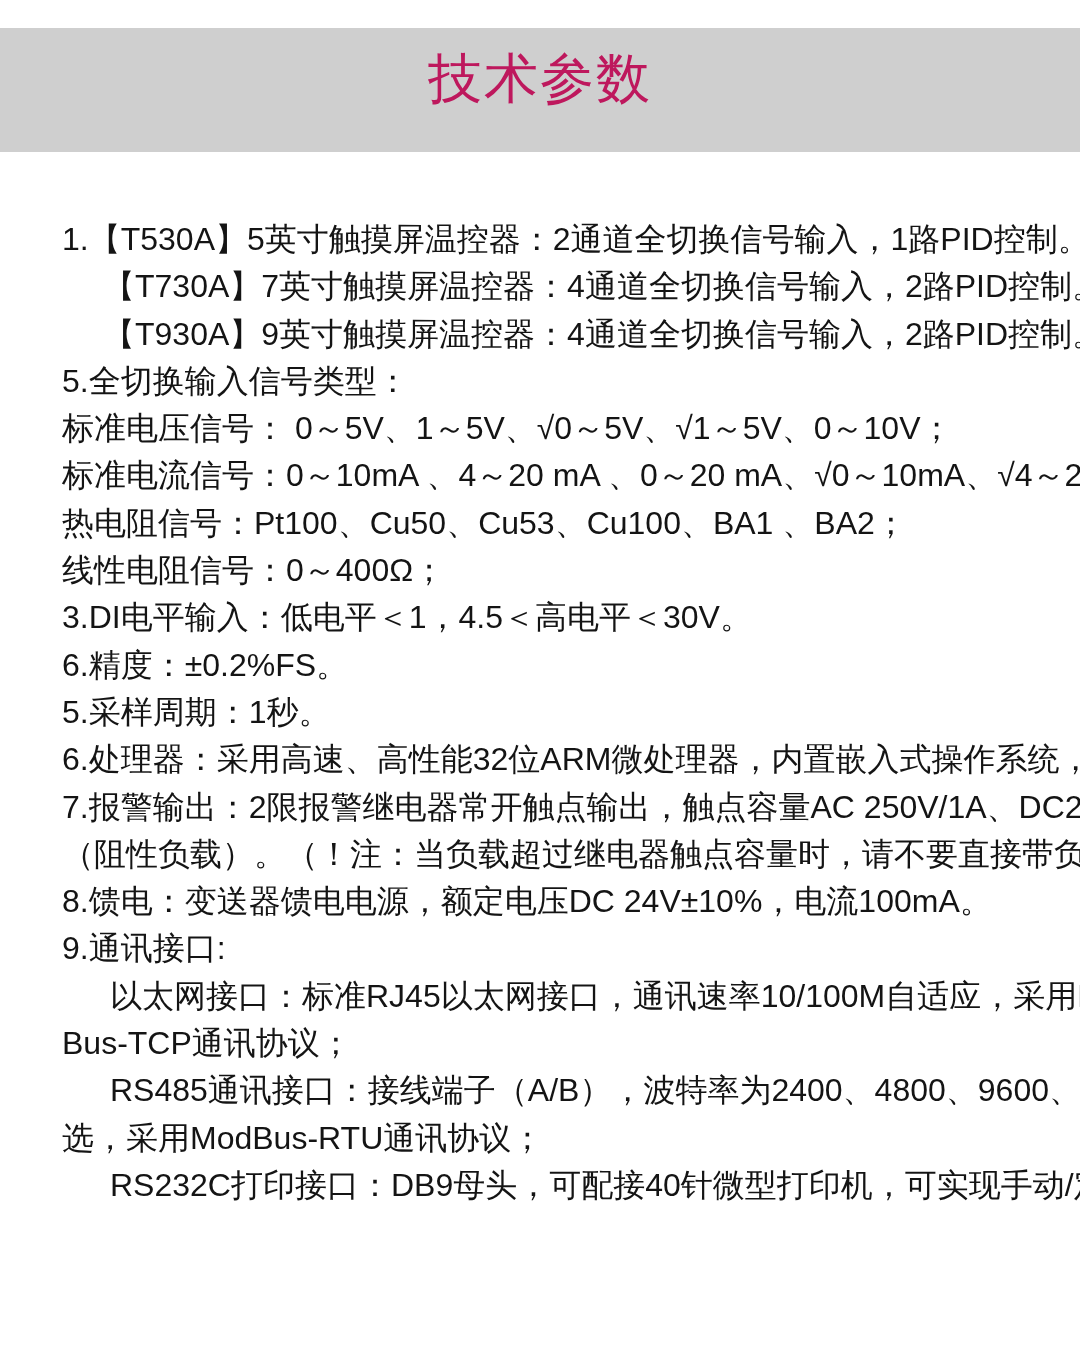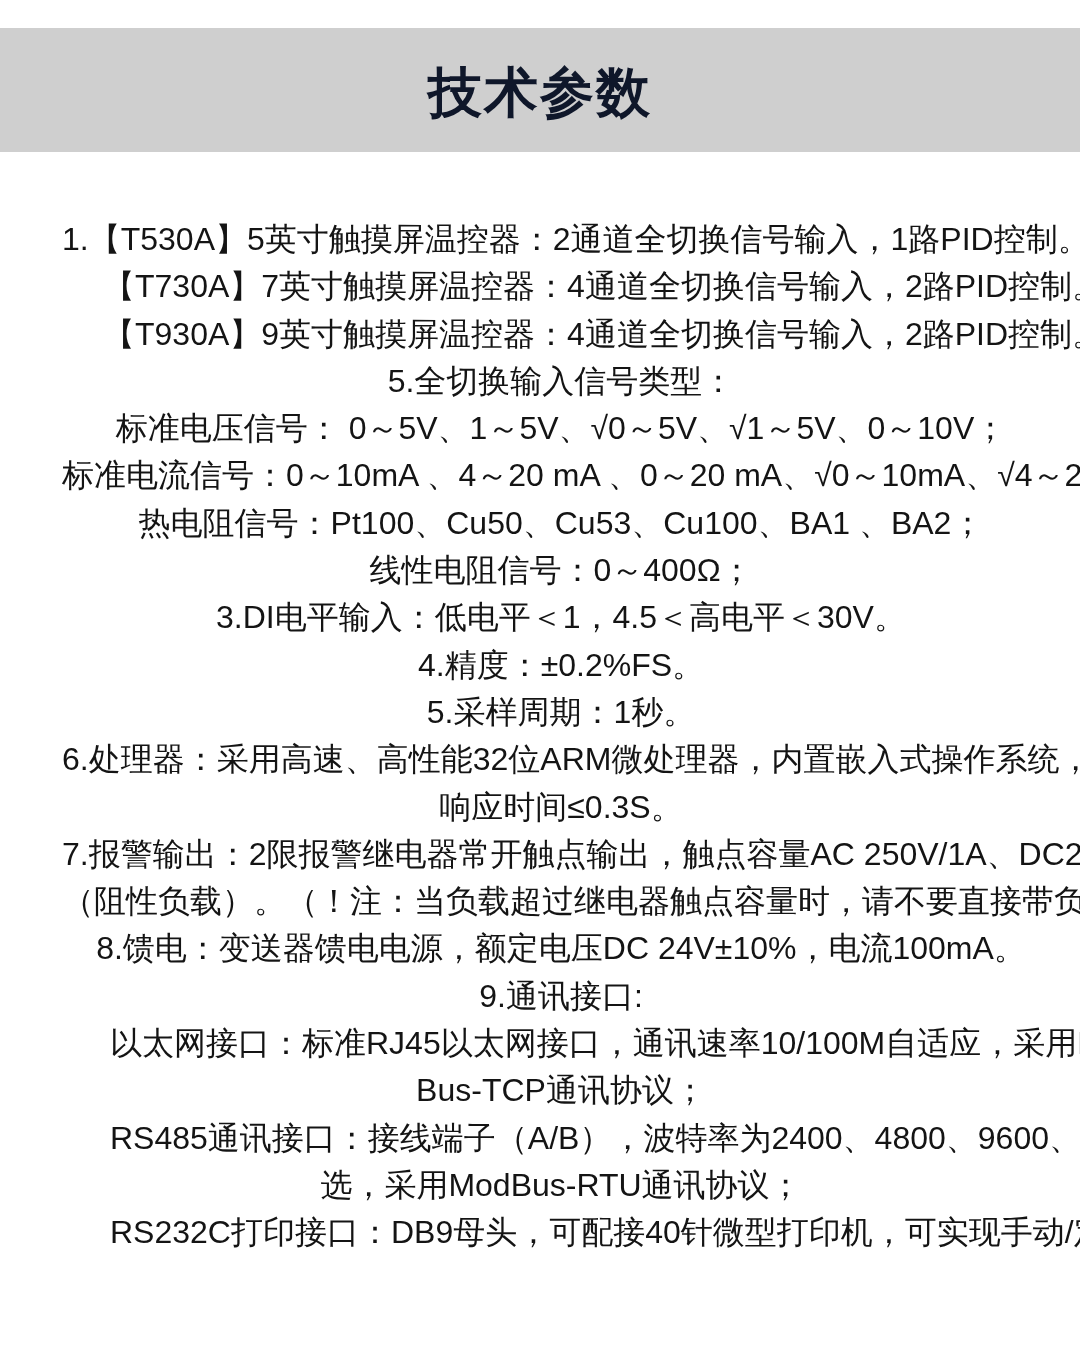"技术参数" .page-title { color: #0f172a -> #be185d; font-weight: 700 -> 400; margin: 14px -> 0 }
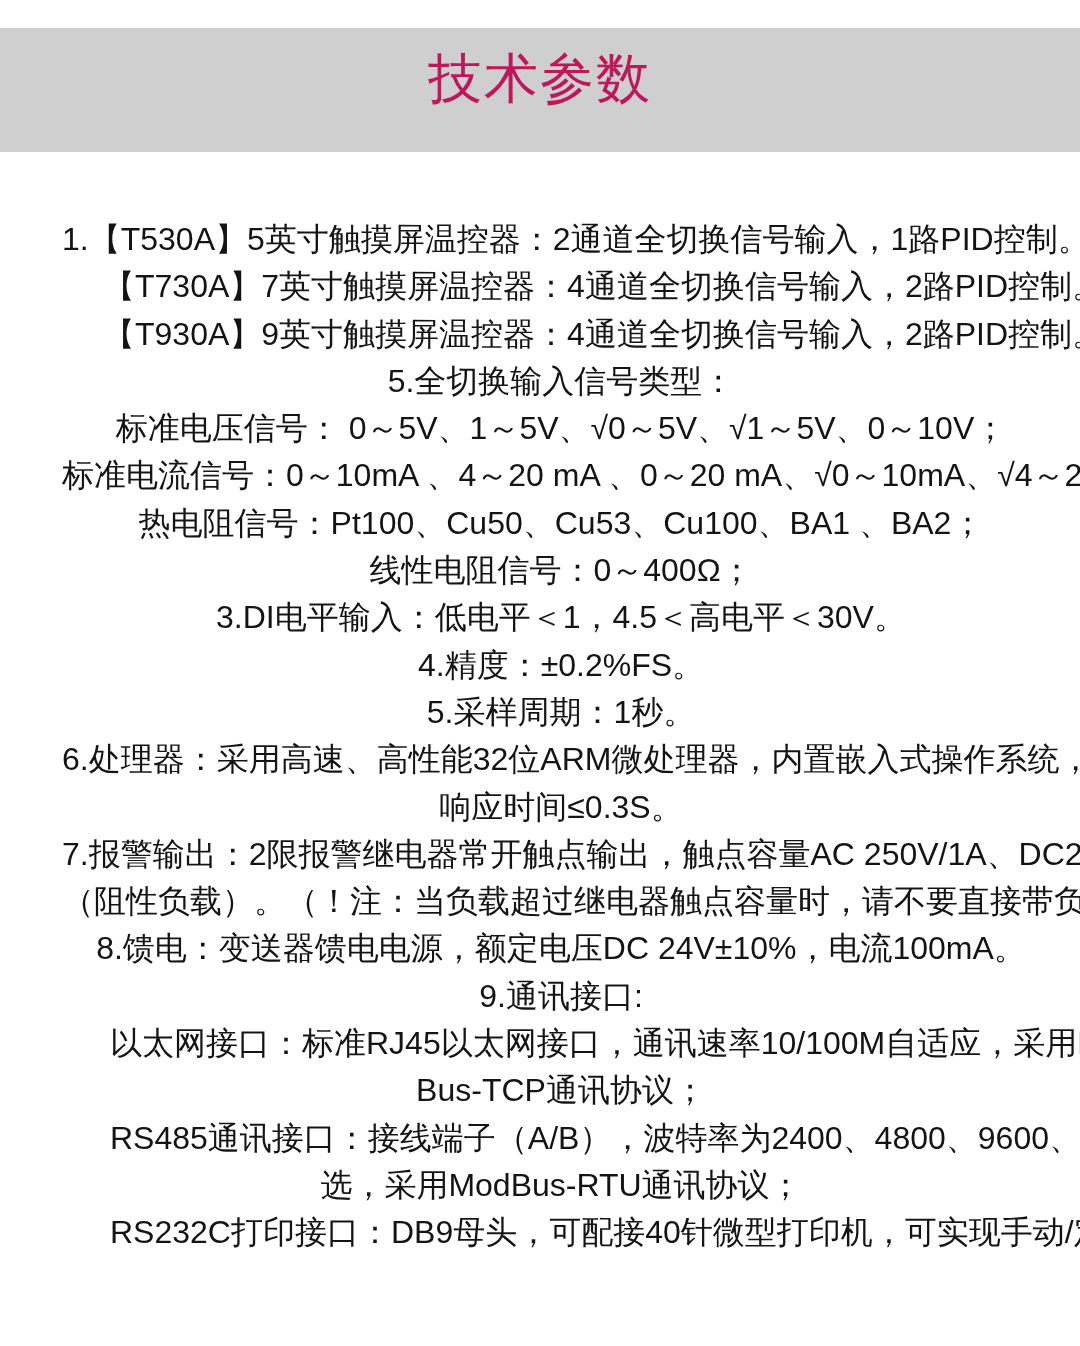"1.【T530A】5英寸触摸屏温控器：2通道全切换信号输入，1路PID控制。" .spec-line { text-align: center -> none }
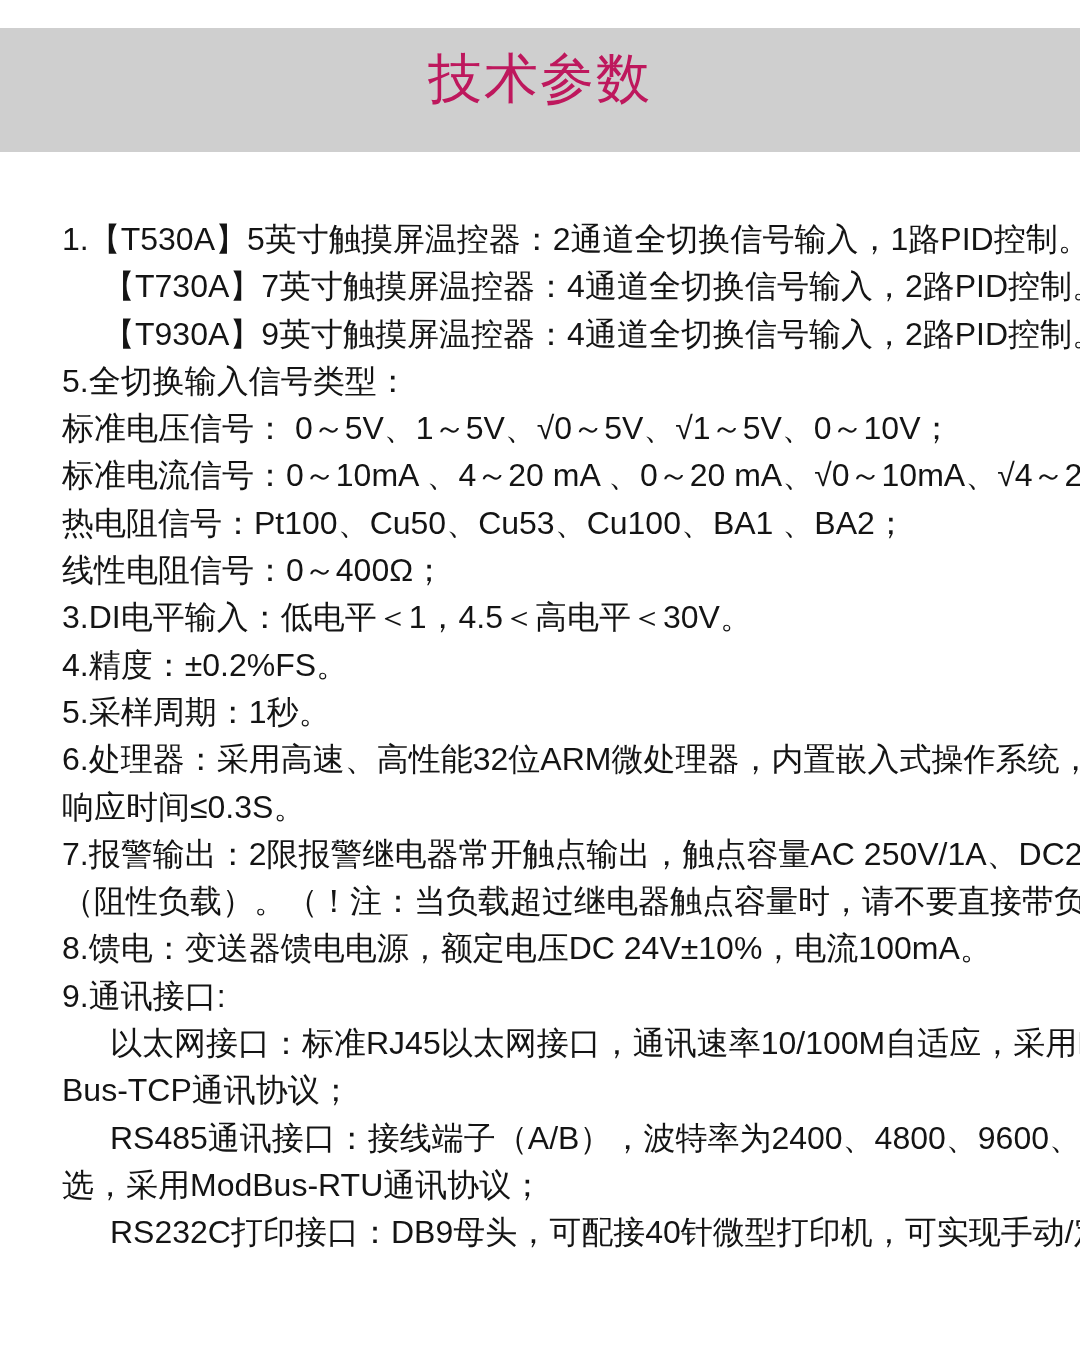"4.精度：±0.2%FS。" p.spec-line { text: 4 -> 6 }
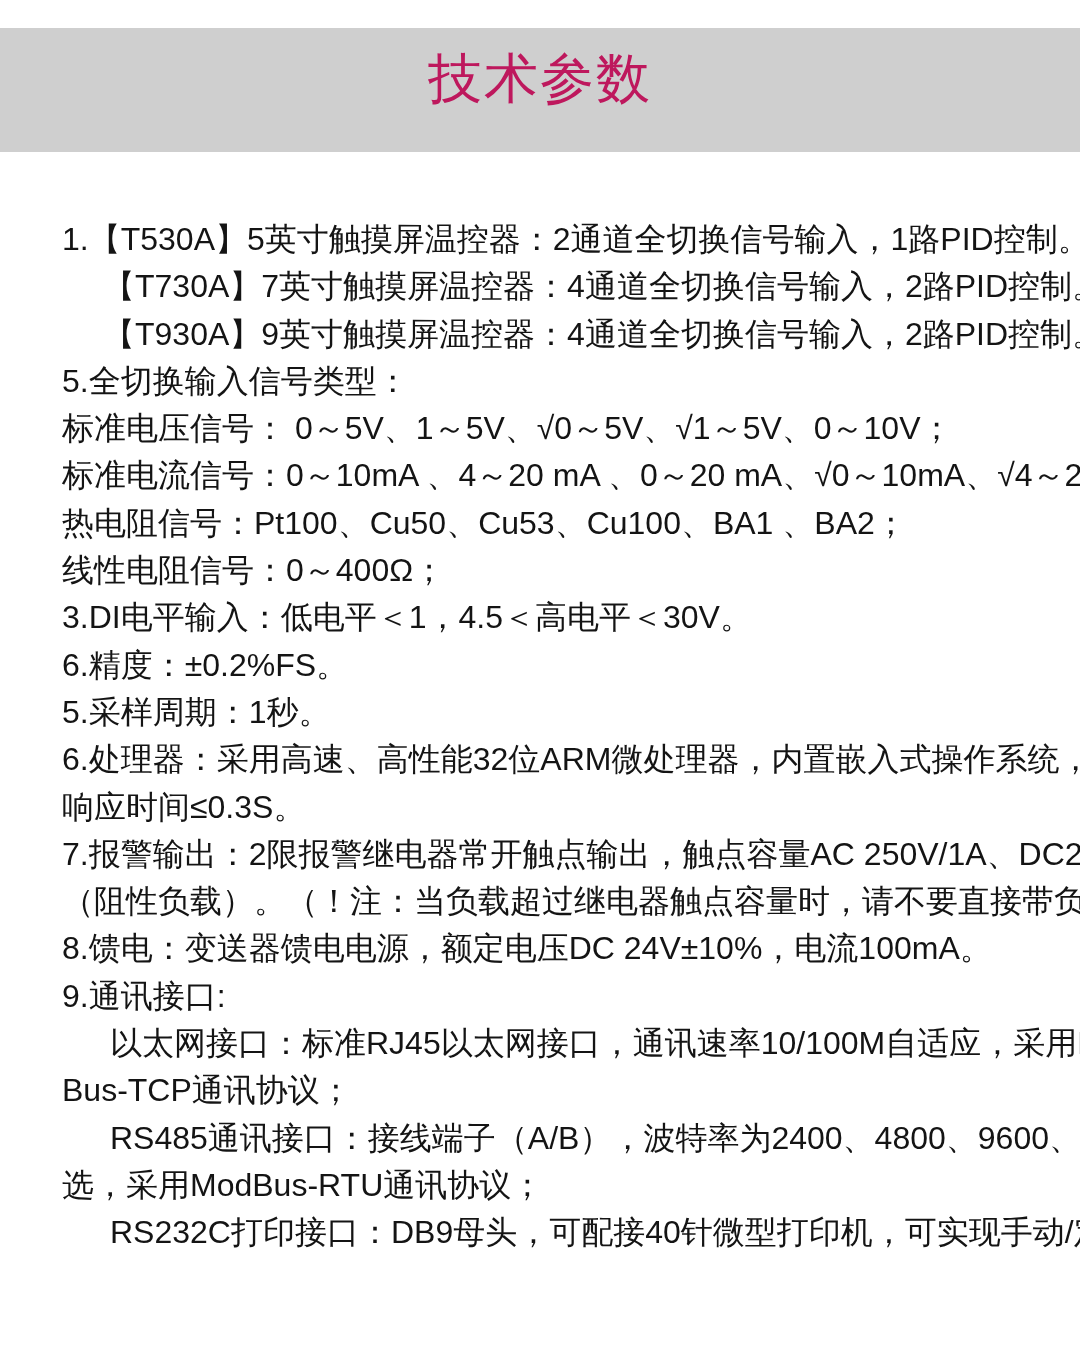"响应时间≤0.3S。" p.spec-line { html: <p>响应时间≤0.3S。</p> -> none }
